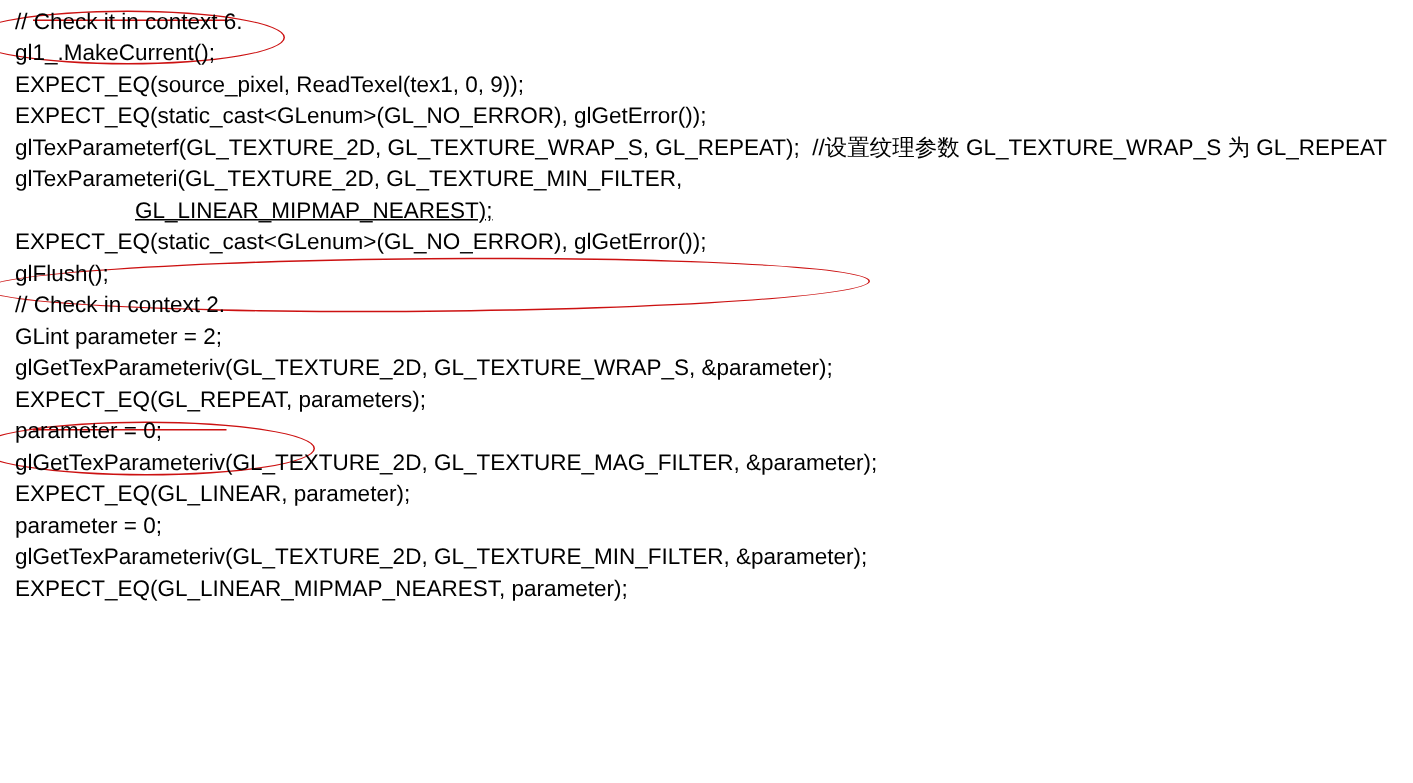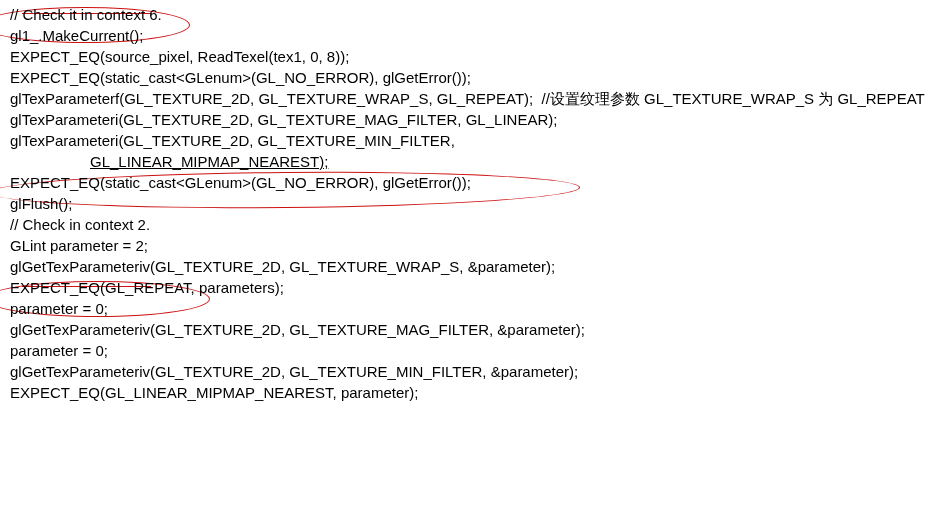"EXPECT_EQ(source_pixel, ReadTexel(tex1," div.line { text: 8 -> 9 }
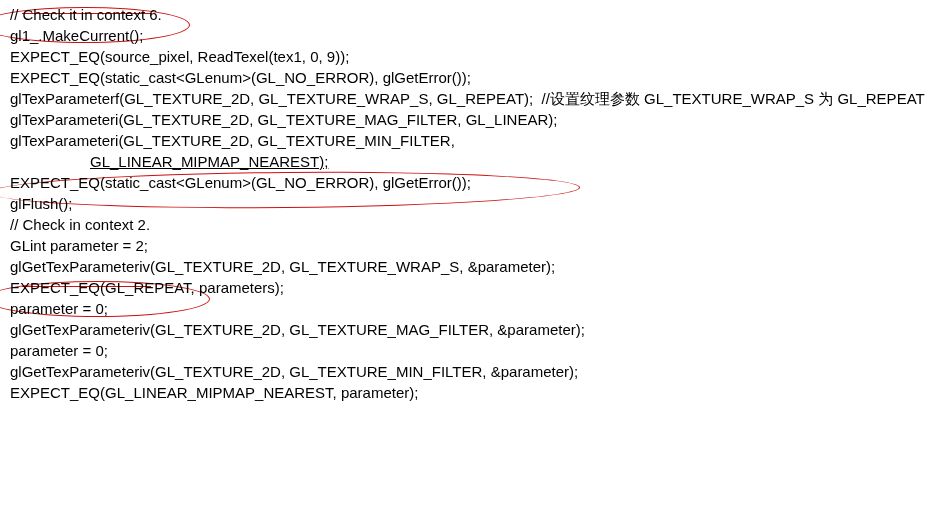"glTexParameteri(GL_TEXTURE_2D, GL_TEXTURE_MAG_FILTER," div.line { html: <div>glTexParameteri(GL_TEXTURE_2D, GL_TEXTURE_MAG_FILTER, GL_LINEAR);</div> -> none }
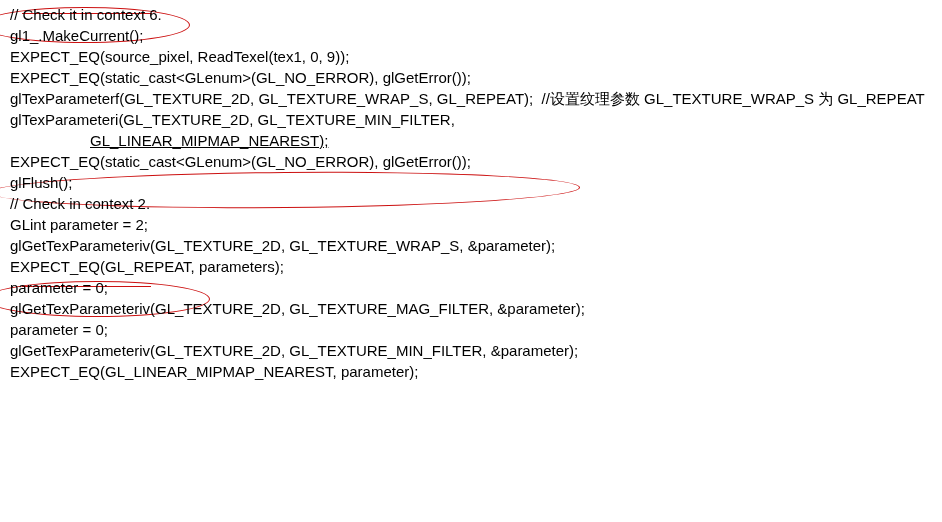"EXPECT_EQ(GL_LINEAR, parameter);" div.line { html: none -> <div>EXPECT_EQ(GL_LINEAR, parameter);</div> }
